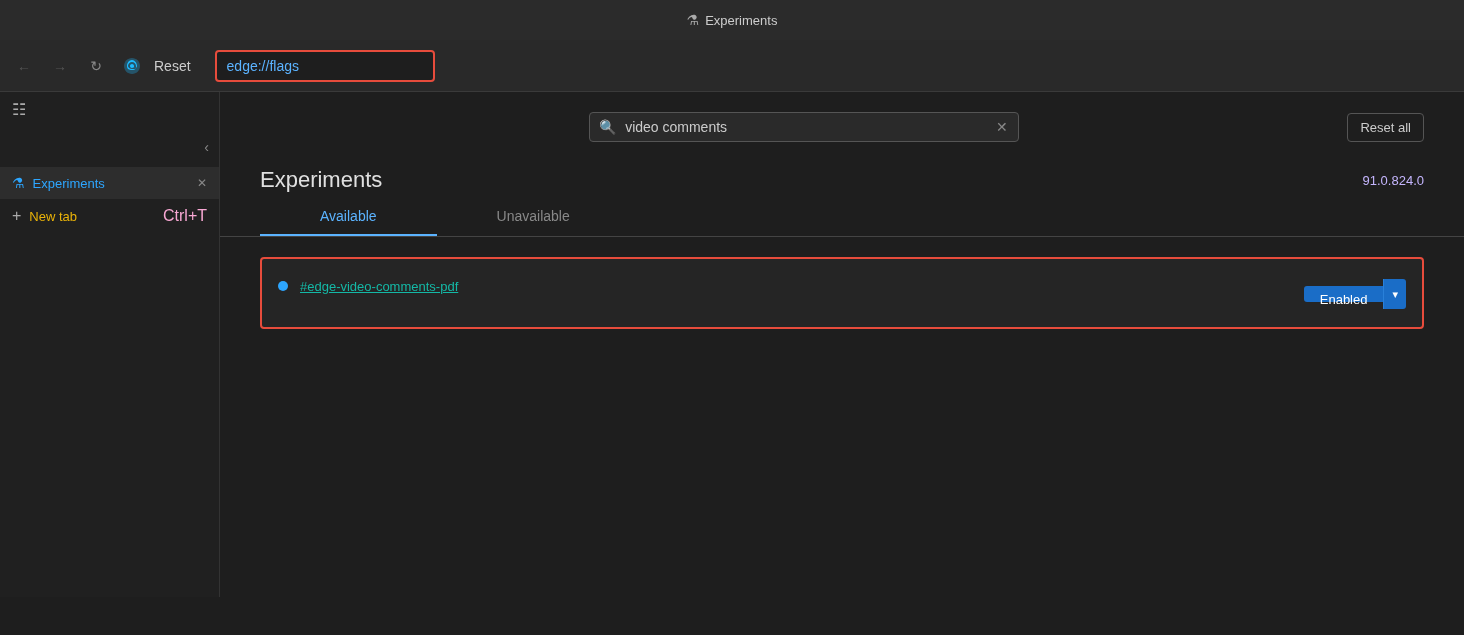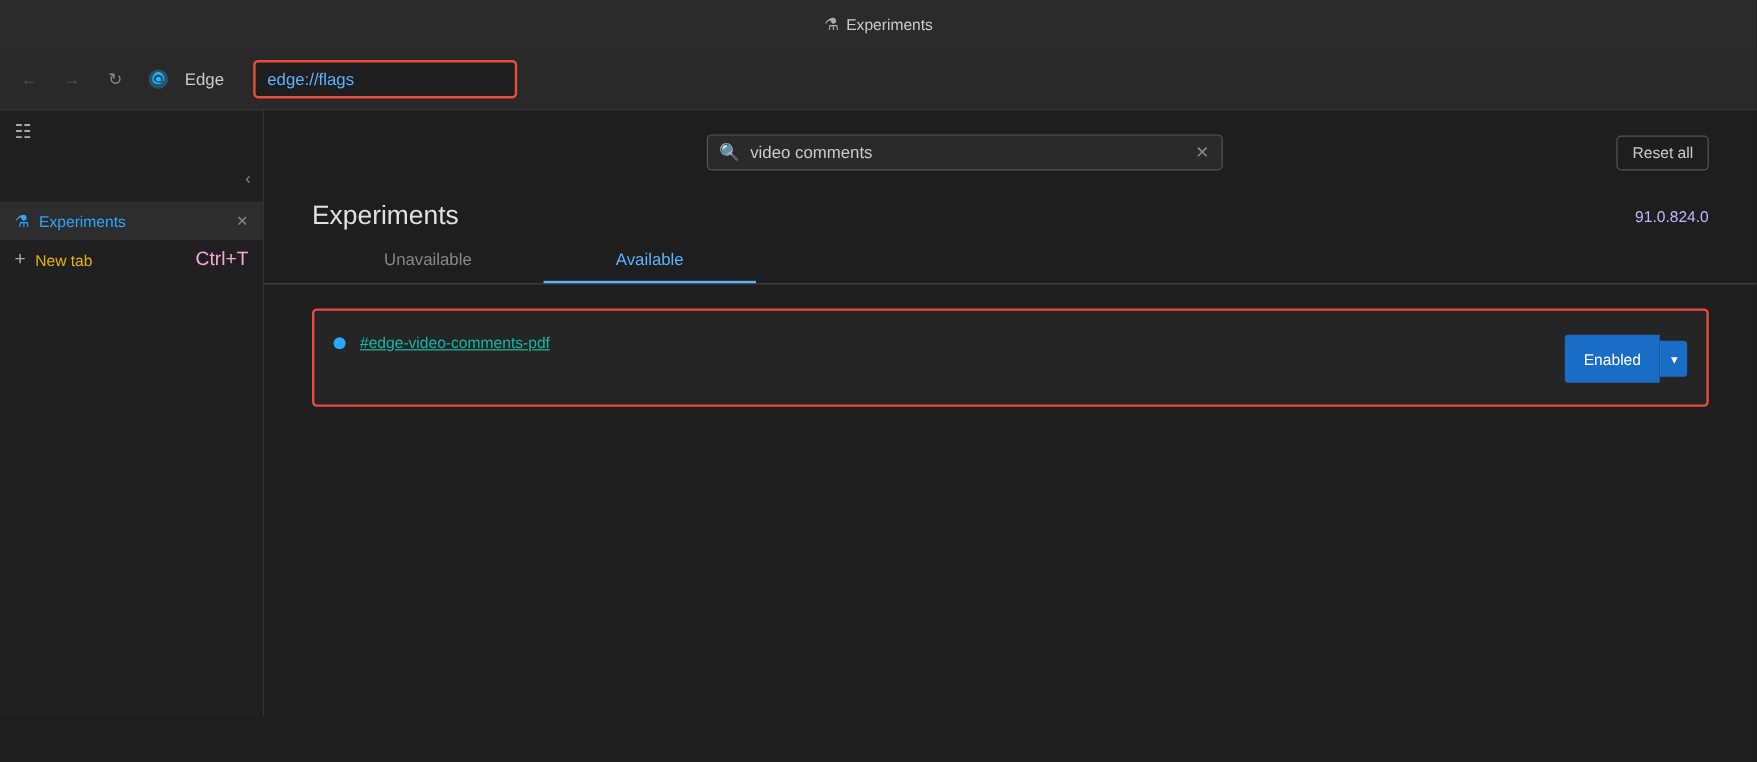"Edge" span { text: Edge -> Reset }
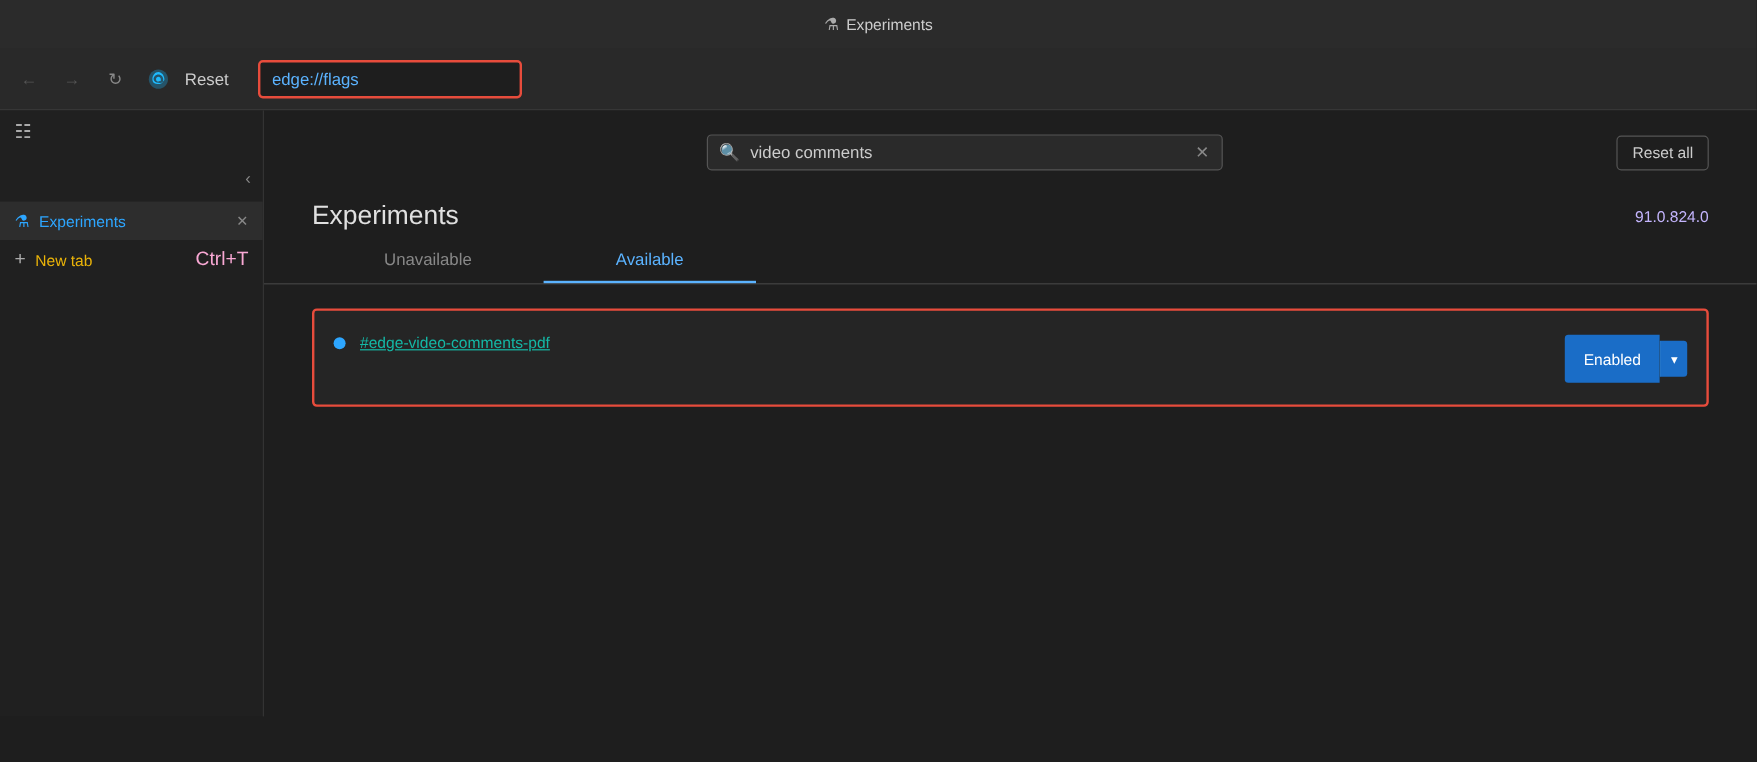"Unavailable" div.exp-tab { order: before "Available" -> after "Available" }
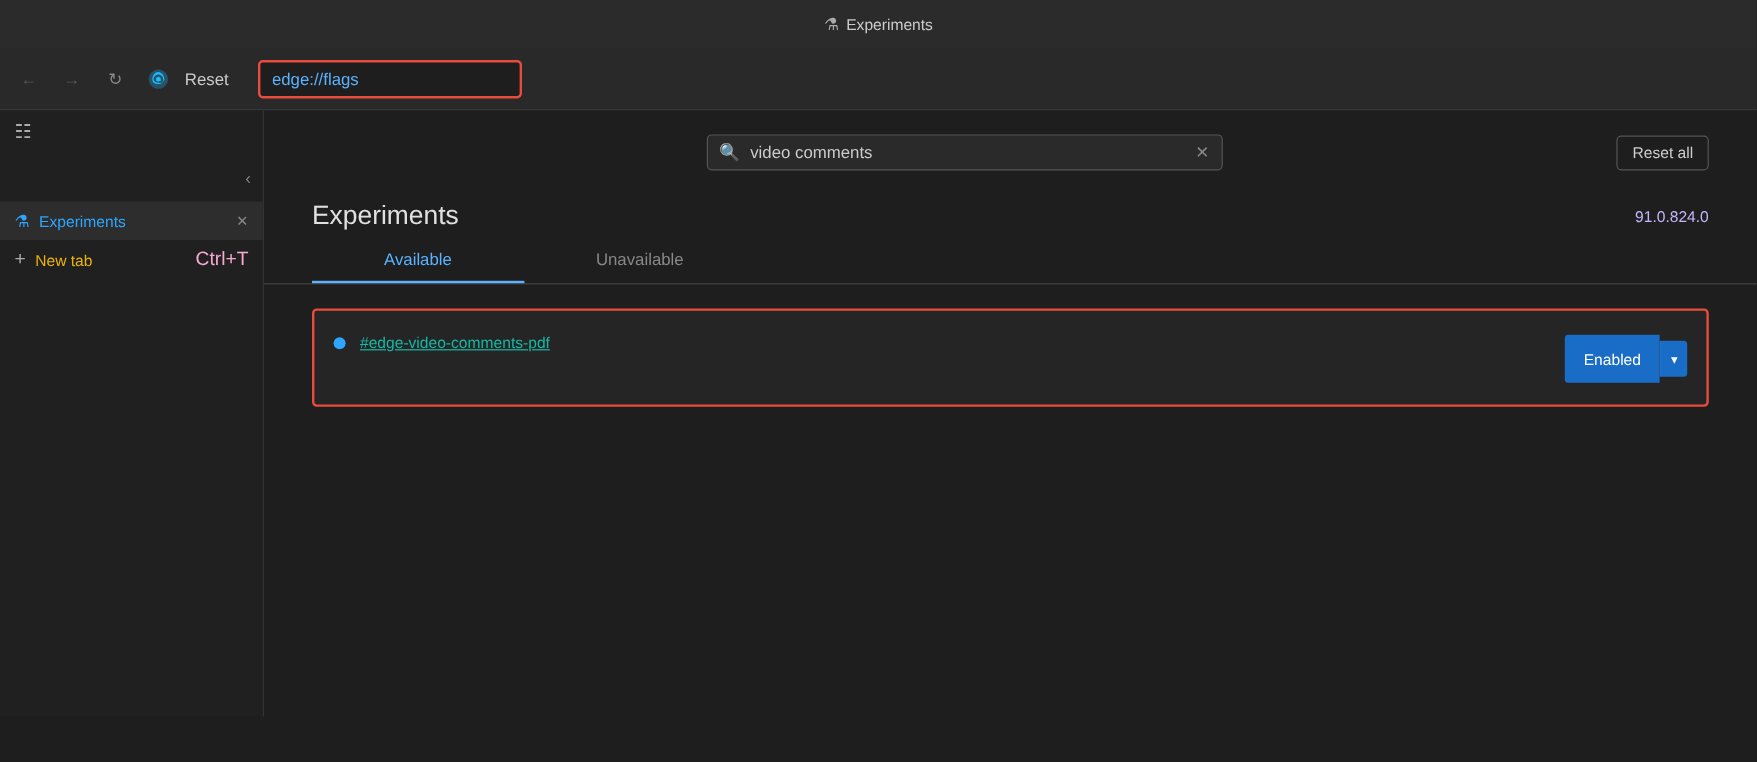"Enabled" .enabled-btn { height: 40px -> 16px }
